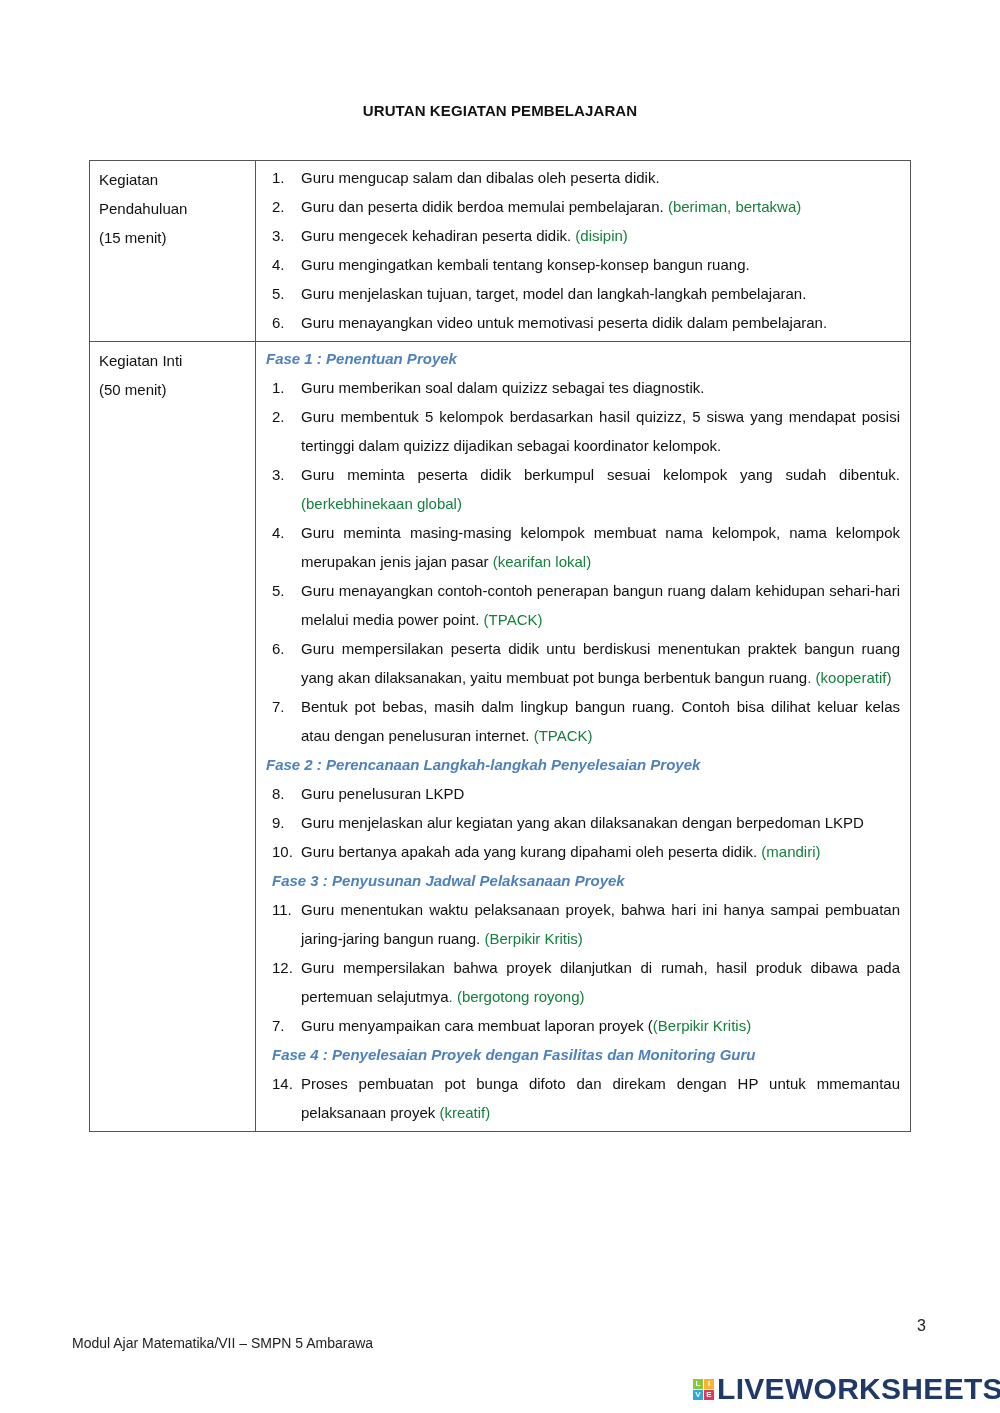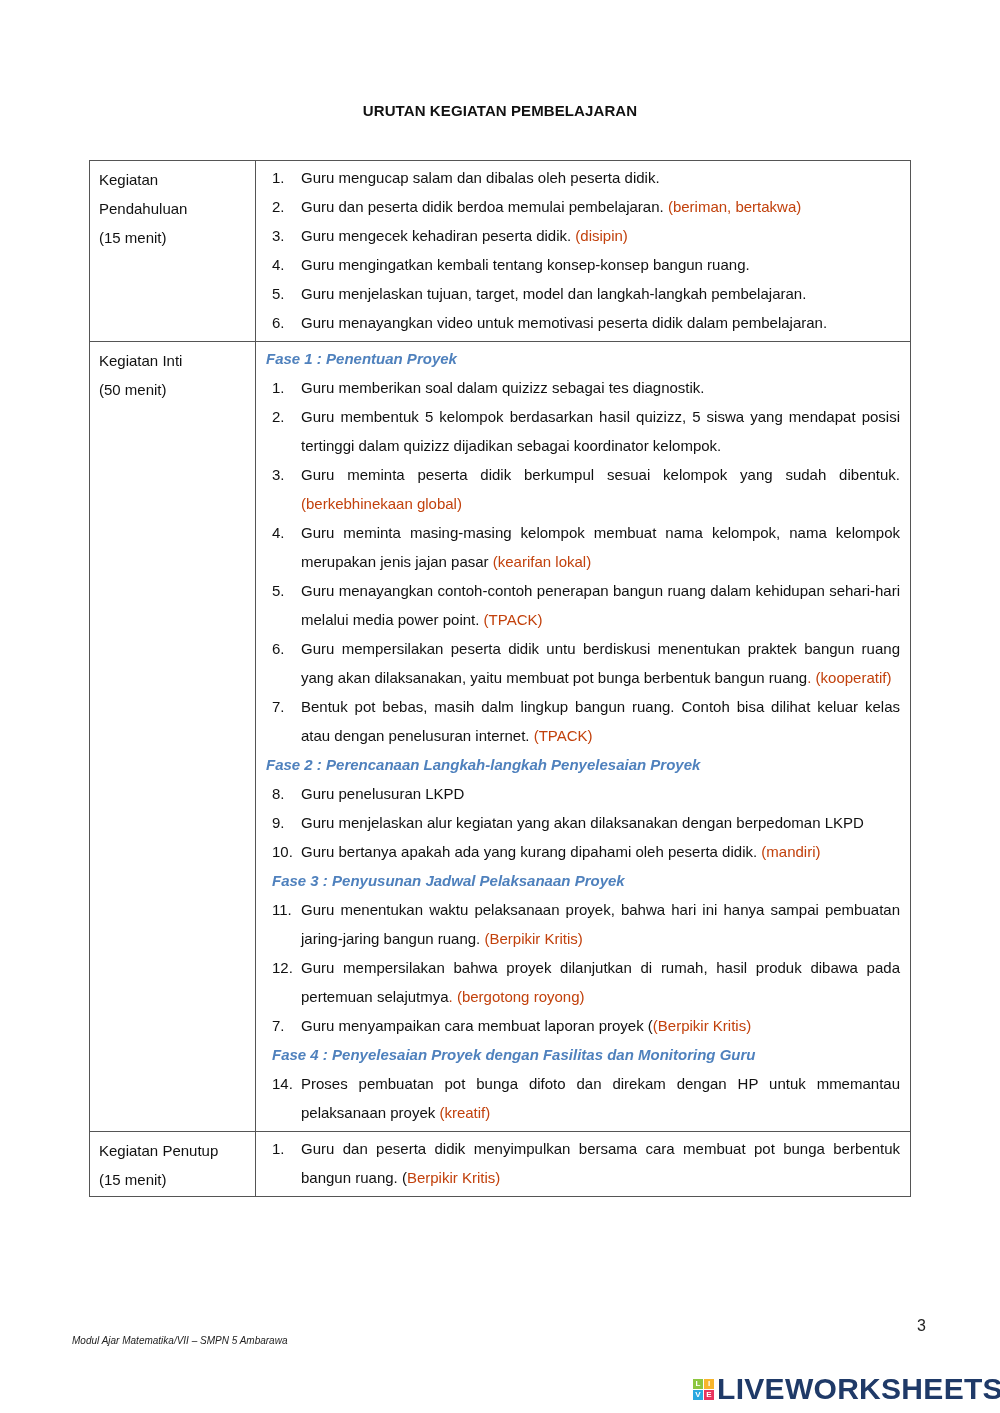"(beriman, bertakwa)" .tag { color: #c2410c -> #15803d }
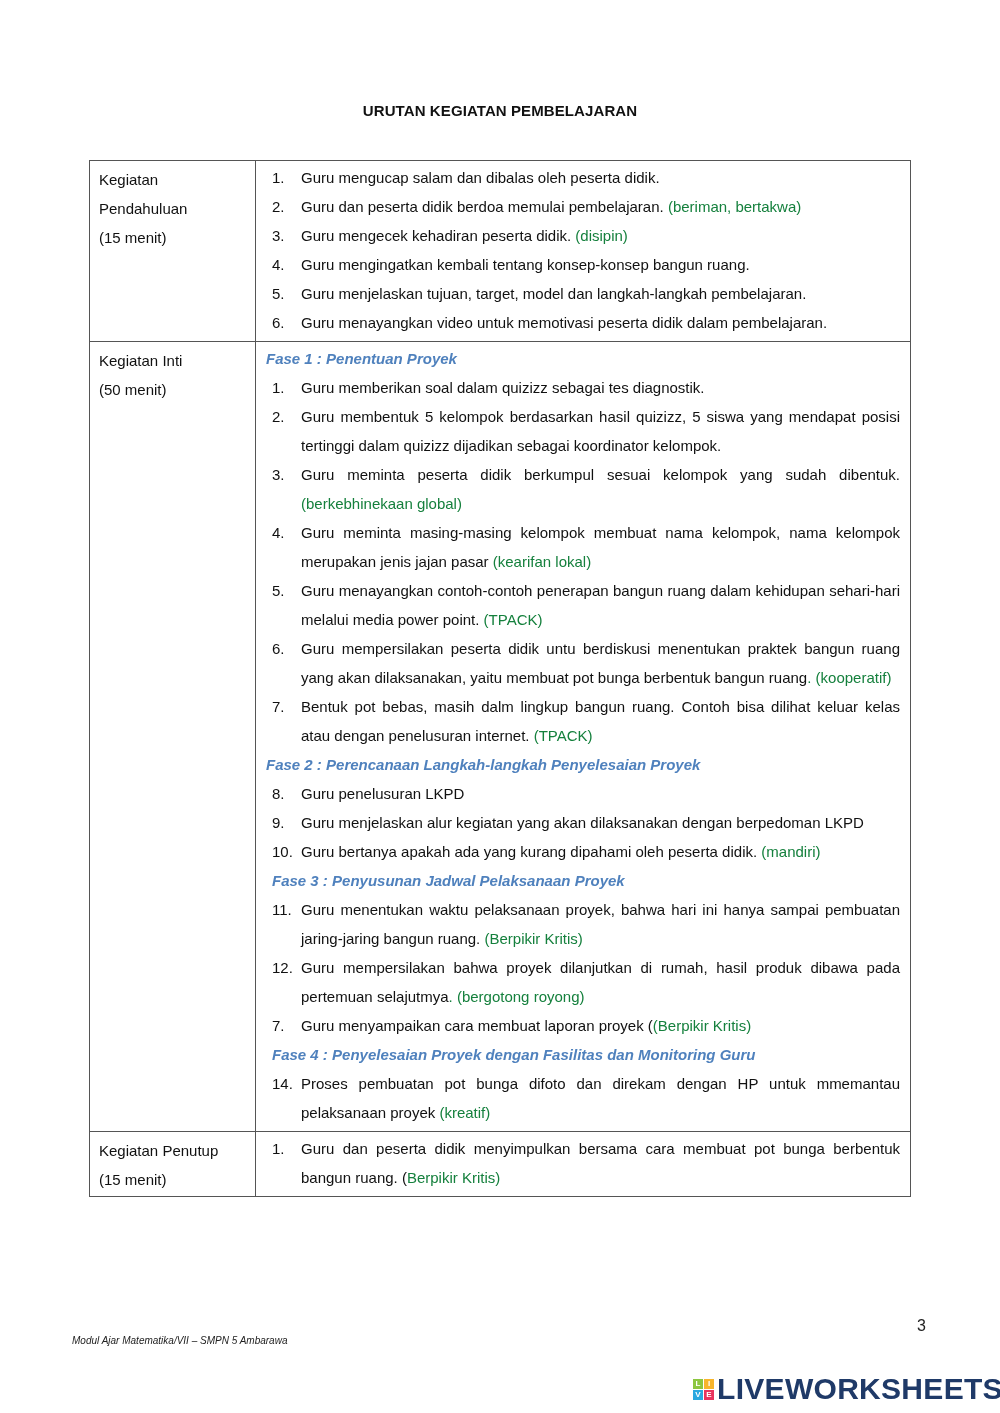"Kegiatan Penutup" tr { html: <tr> <td> <div>Kegiatan Penutup</div> <div>(15 menit)</div> </td> <td> <div> <span>1.</span> <span><span>Guru dan peserta didik menyimpulkan bersama cara membuat pot bunga berbentuk bangun ruang. (</span><span>Berpikir Kritis)</span></span> </div> </td> </tr> -> none }
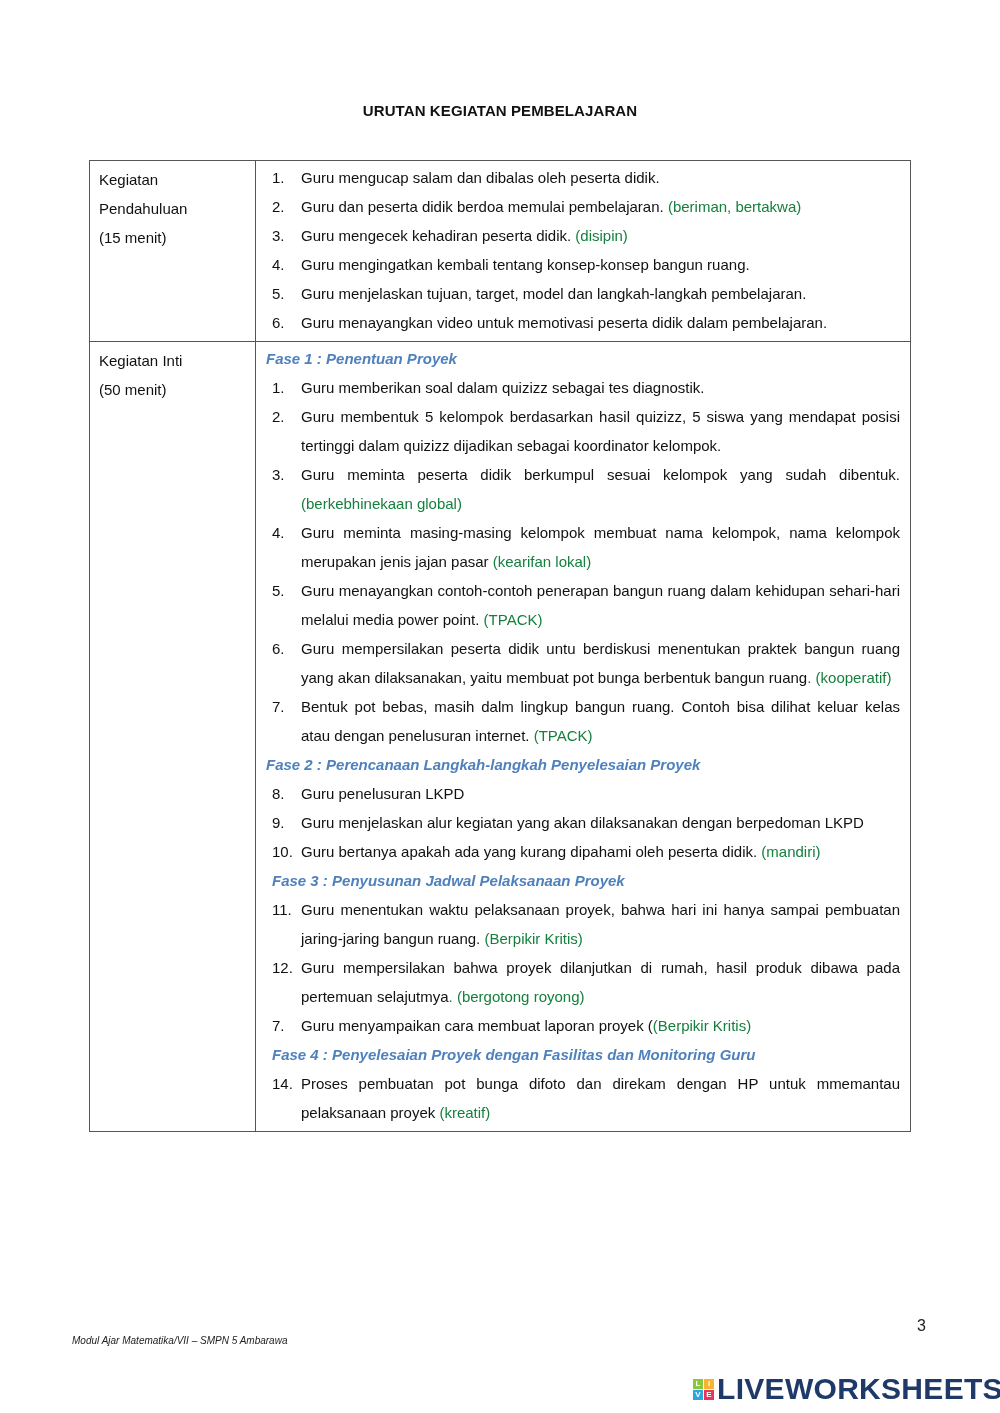"Modul Ajar Matematika/VII – SMPN" .footer { font-size: 10px -> 14px; font-style: italic -> none }
